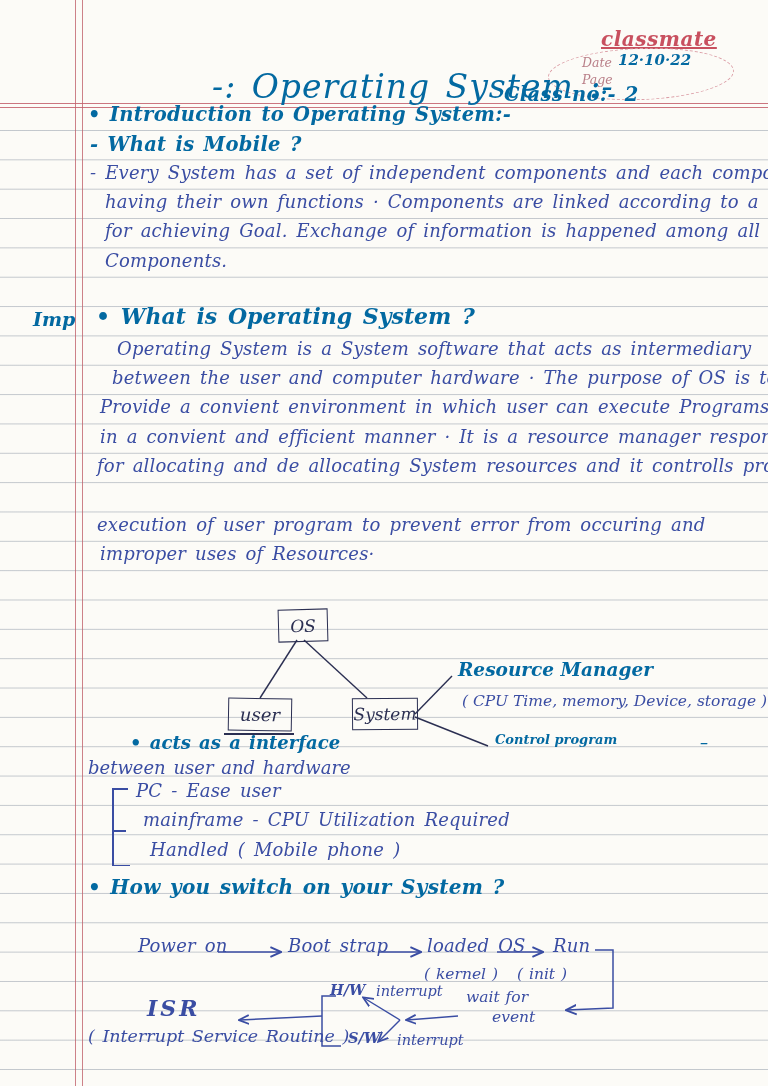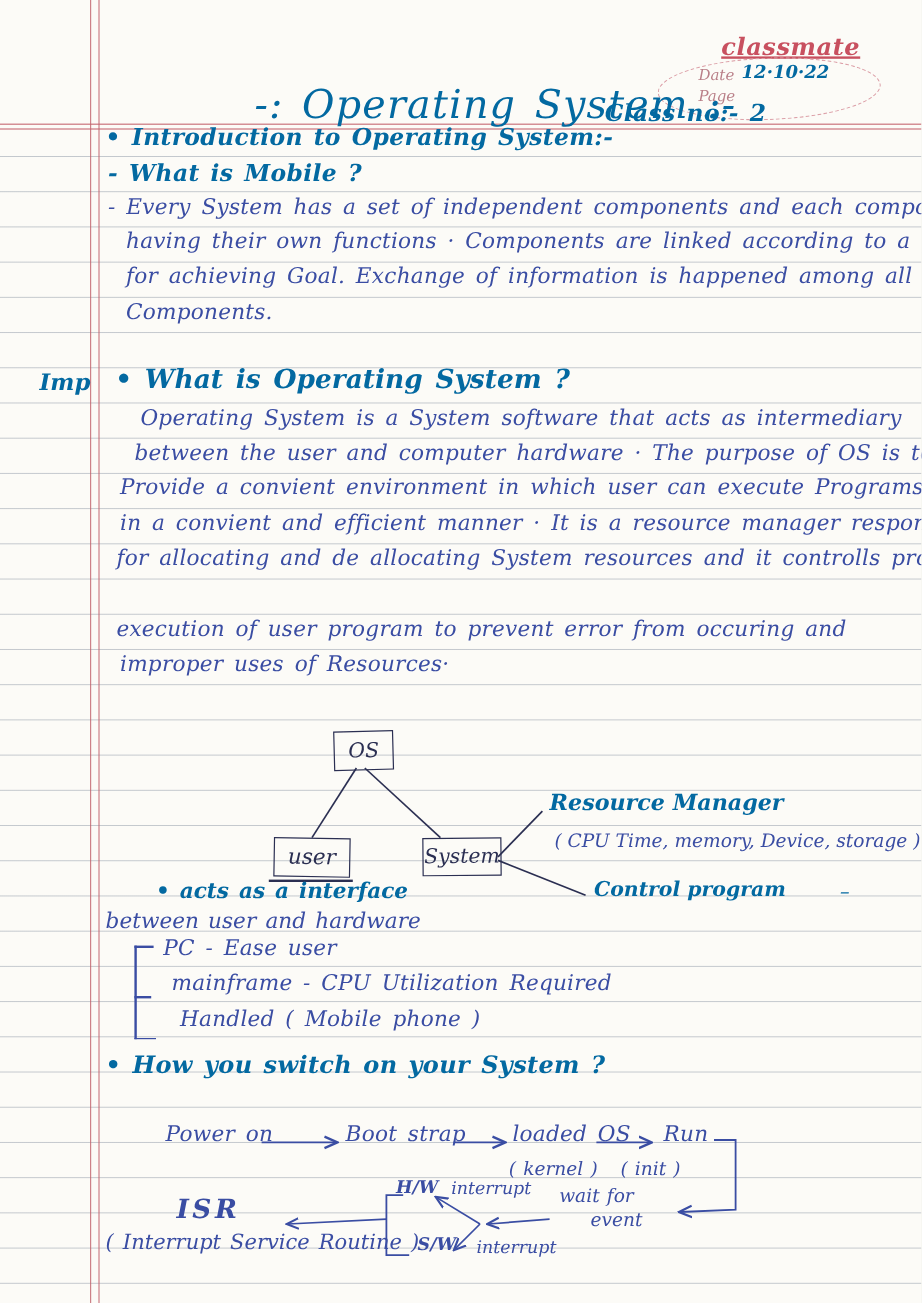"Control program" div.hw { font-size: 17px -> 13px }
